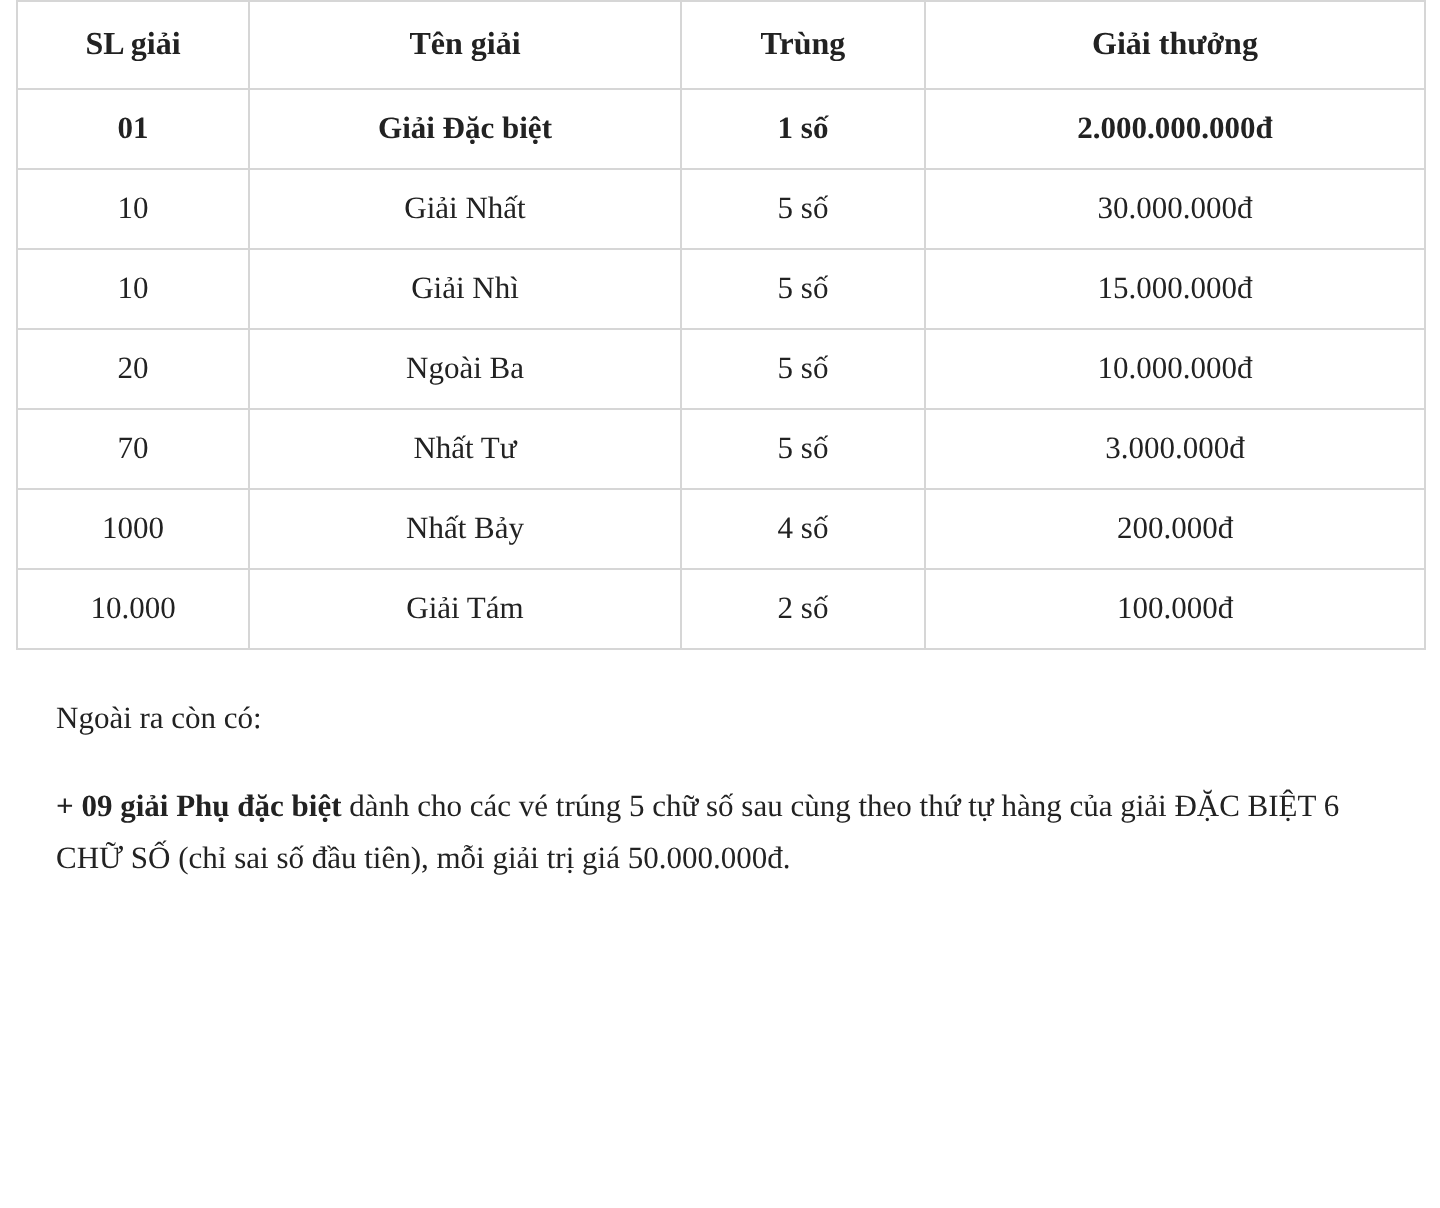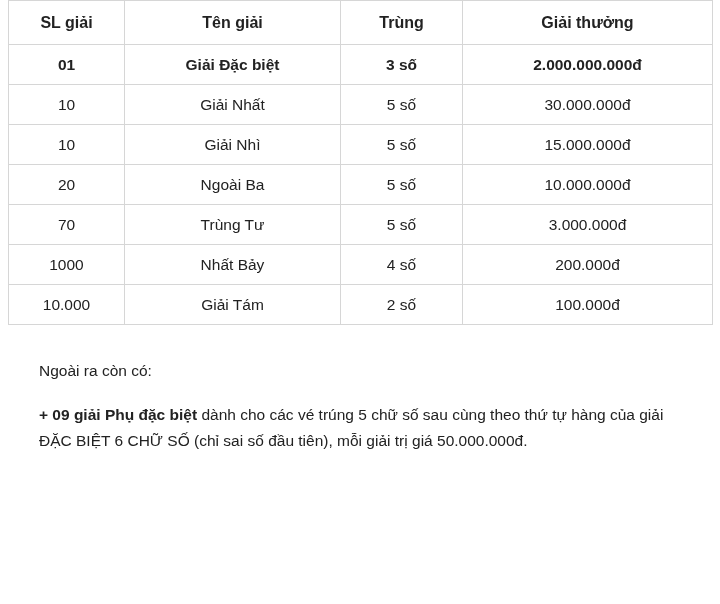"SL giải" .page { font-family: none -> Liberation Serif, serif }
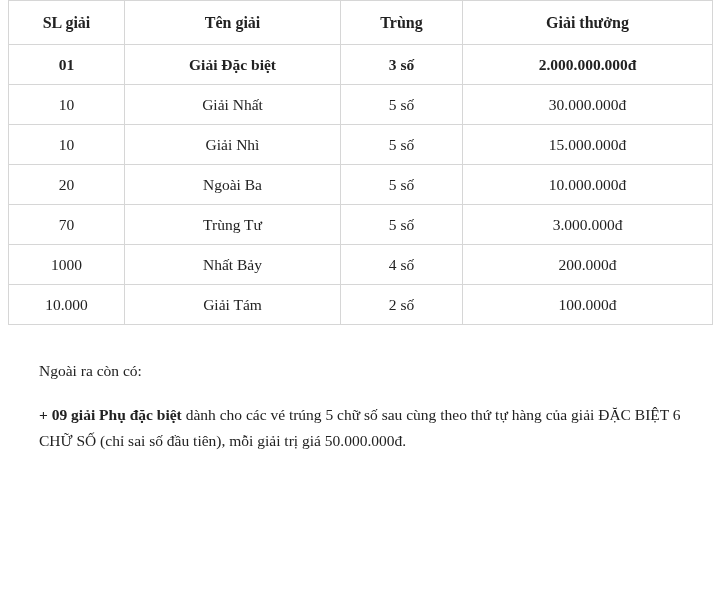"3 số" td { text: 3 -> 1 }
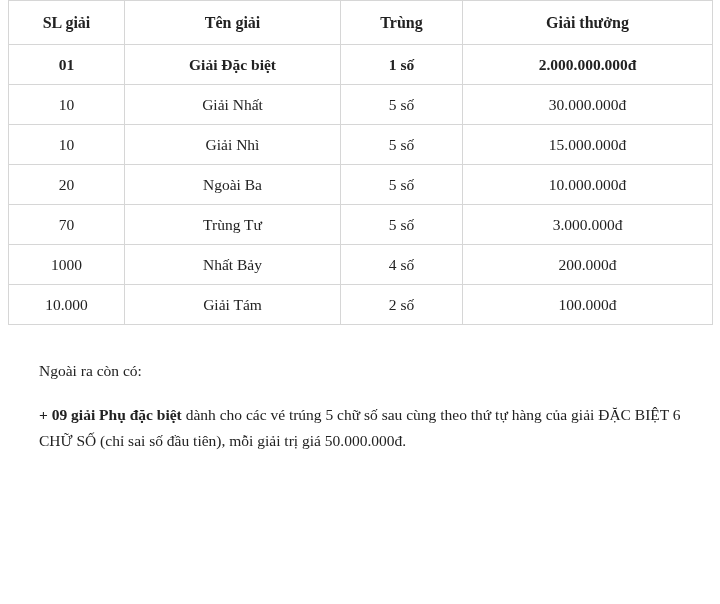"Trùng Tư" td { text: Trùng -> Nhất }
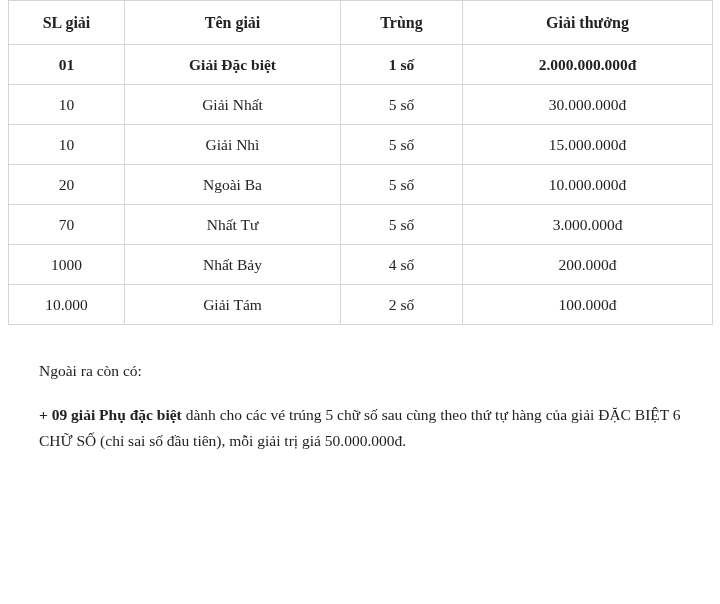"Ngoài ra còn có:" .notes { margin: 11px -> 0 }
